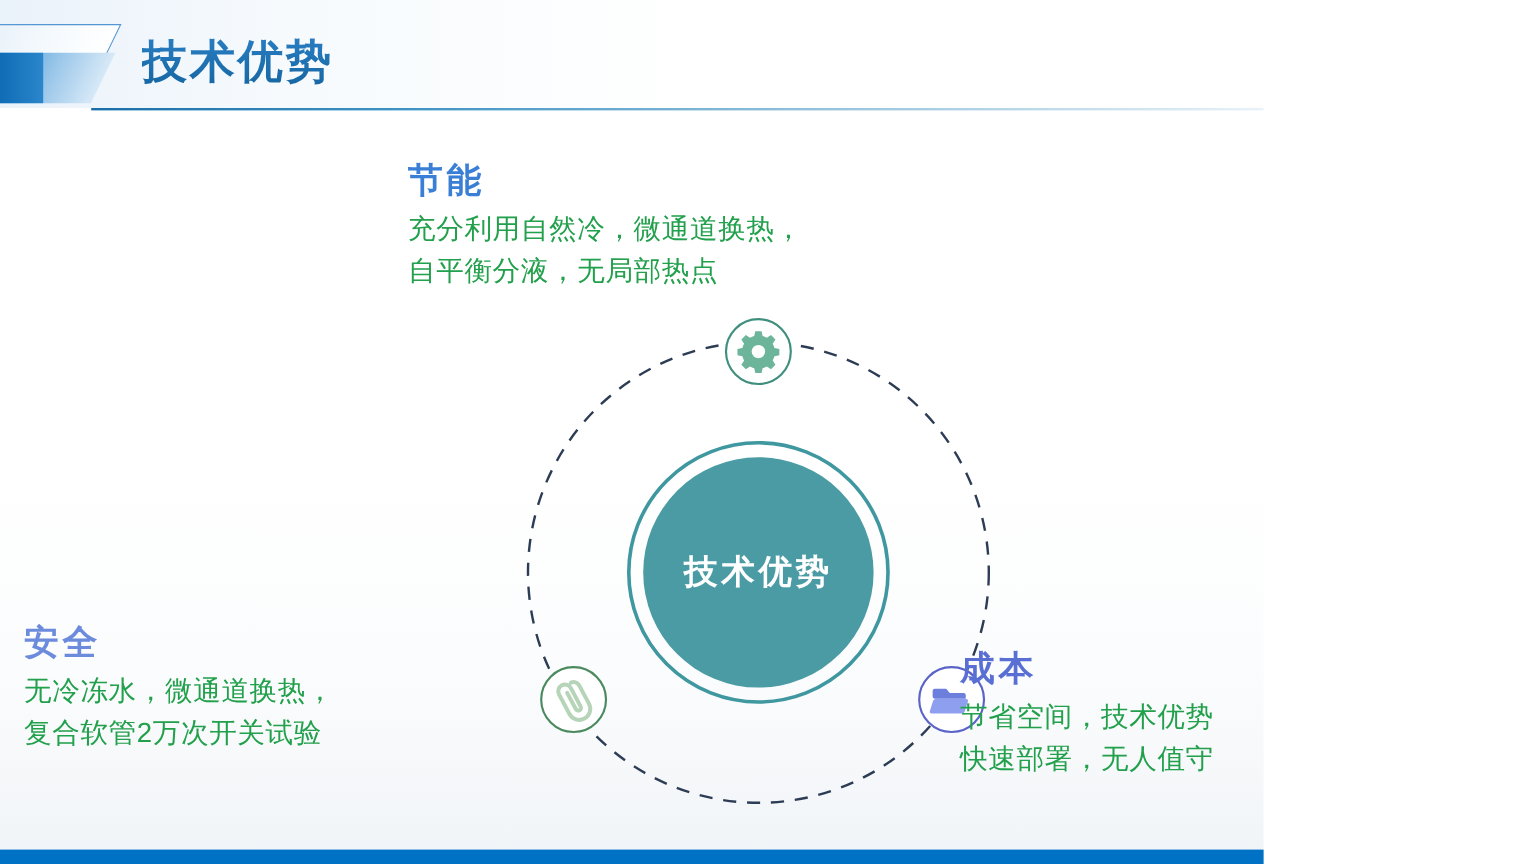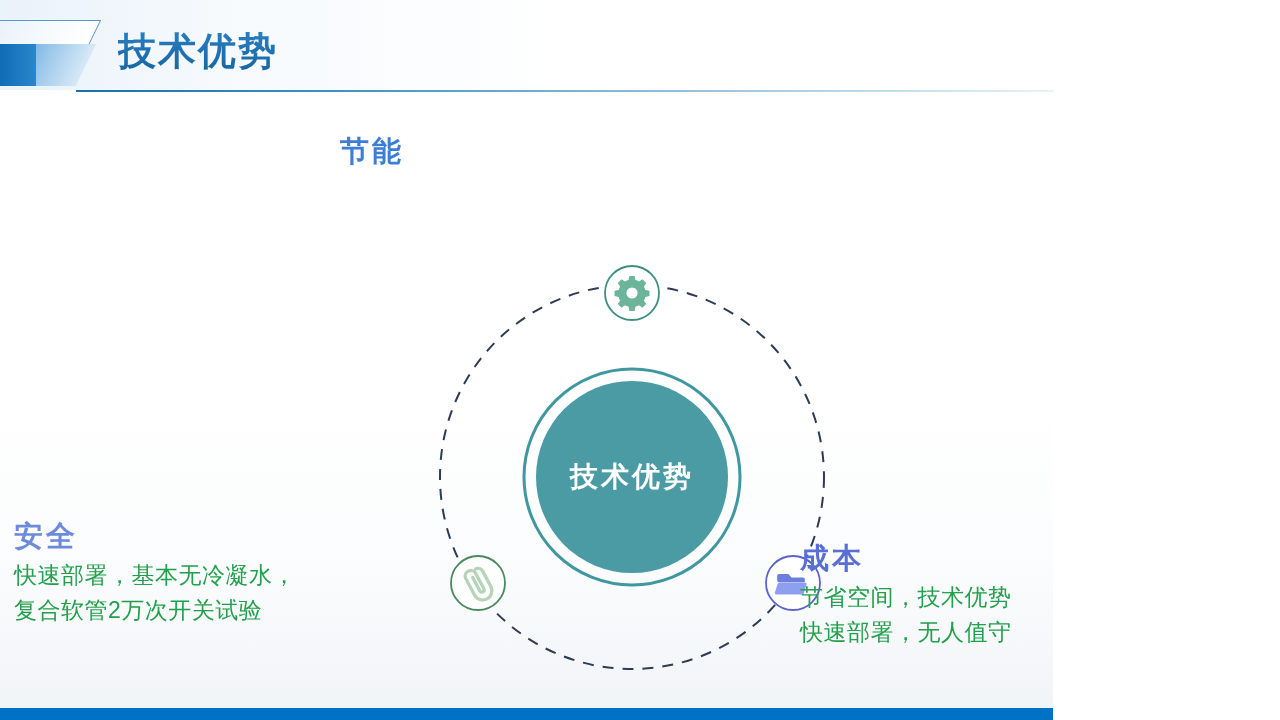"充分利用自然冷，微通道换热，" div.block-body { html: none -> <div>充分利用自然冷，微通道换热， 自平衡分液，无局部热点</div> }
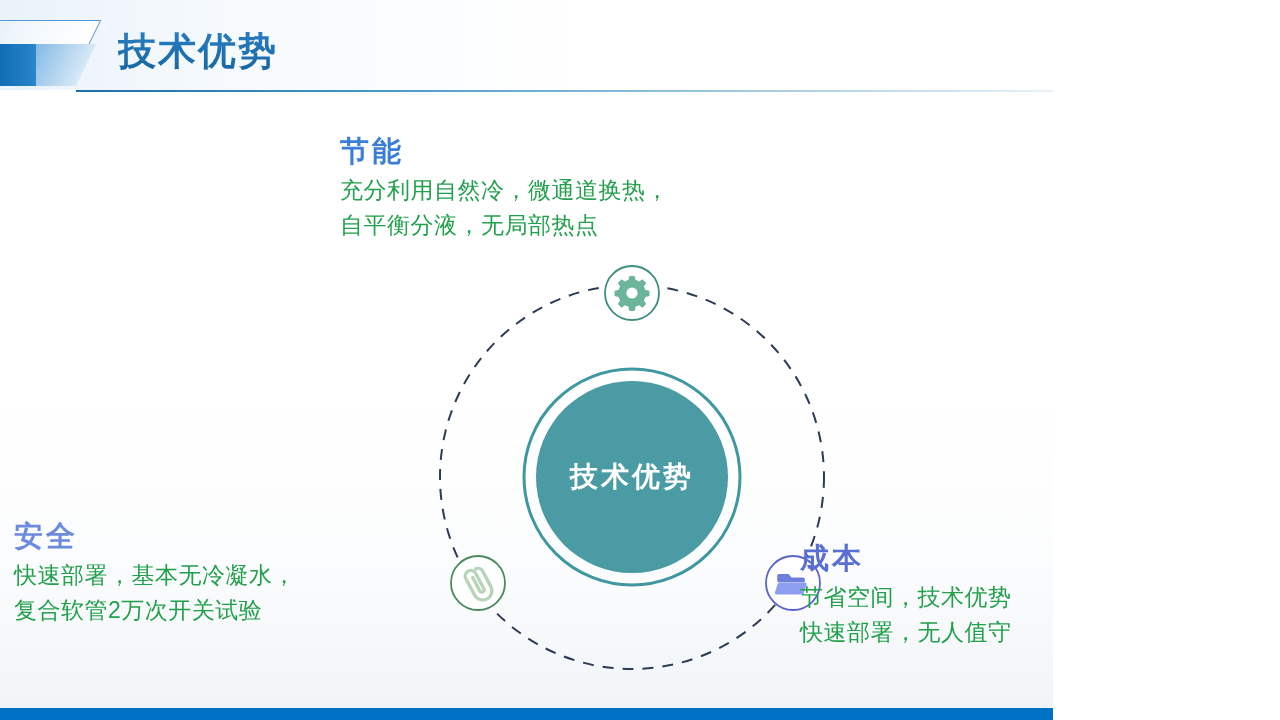"安全" #block-left { left: 14px -> 20px }
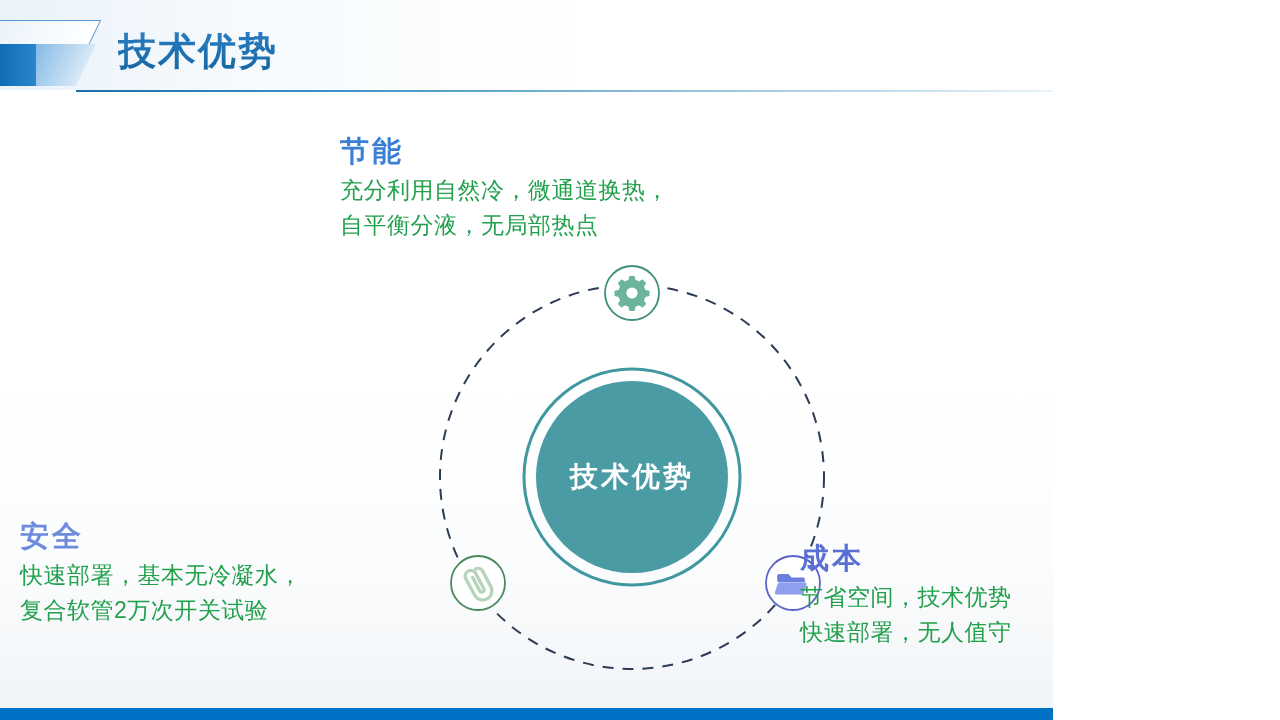"快速部署，基本无冷凝水，" div.block-body { text: 快速部署，基本无冷凝水 -> 无冷冻水，微通道换热 }
